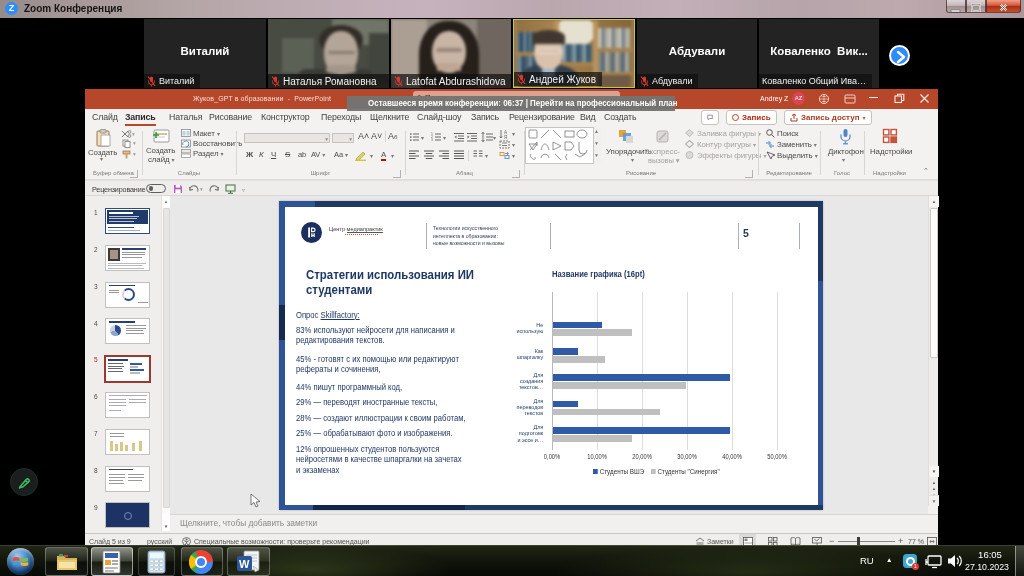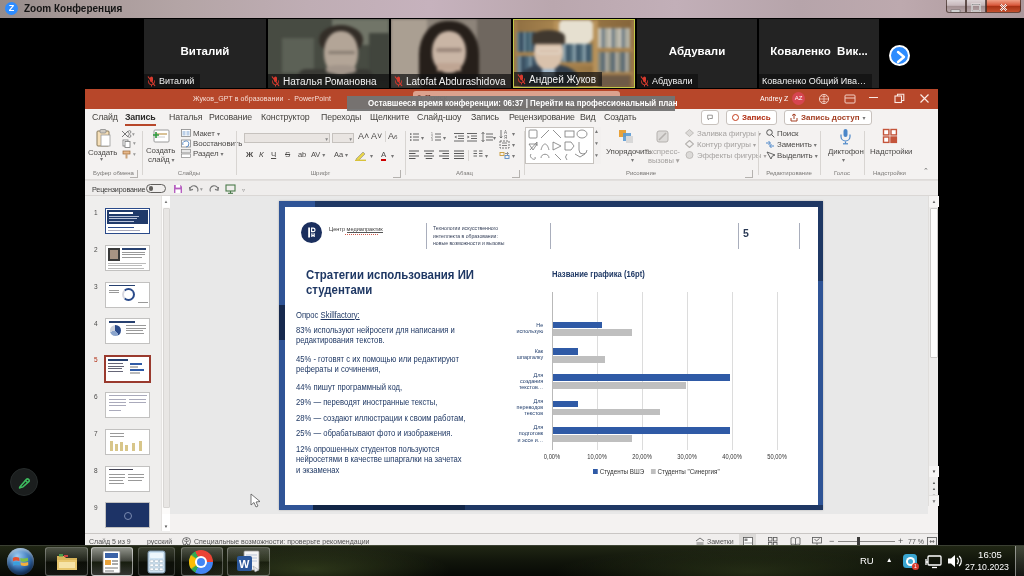"Щелкните, чтобы добавить заметки" div.abs { html: none -> <div> <span>Щелкните, чтобы добавить заметки</span> </div> }
